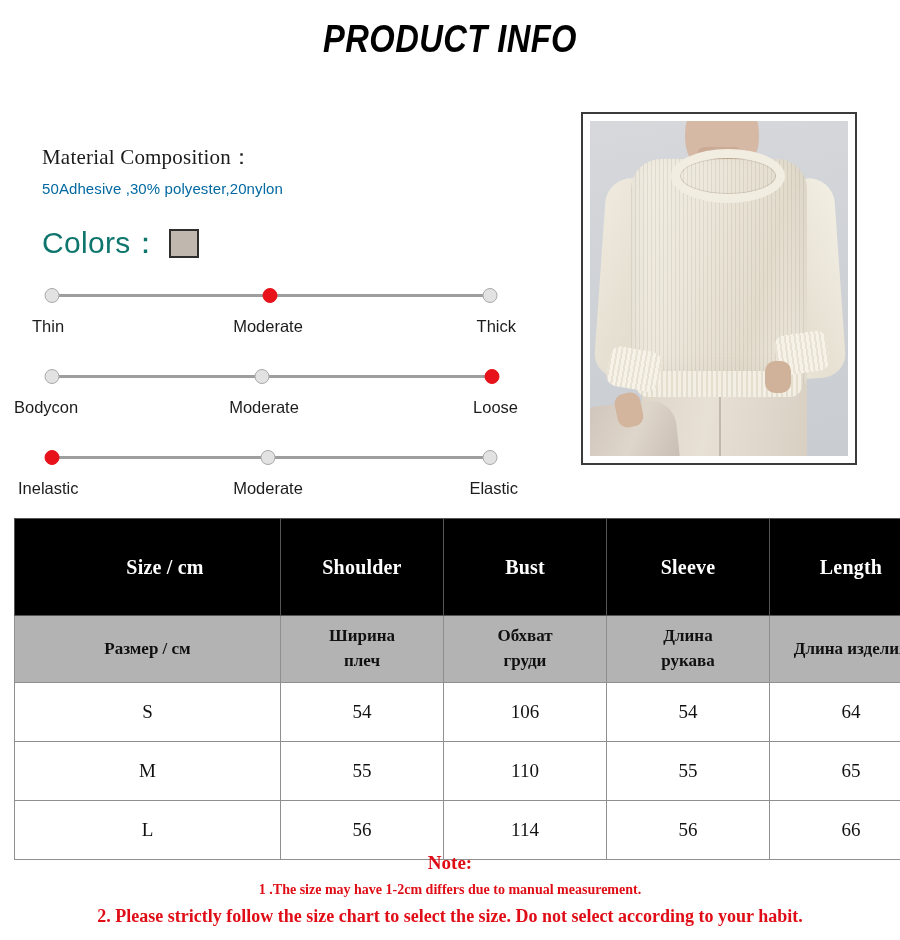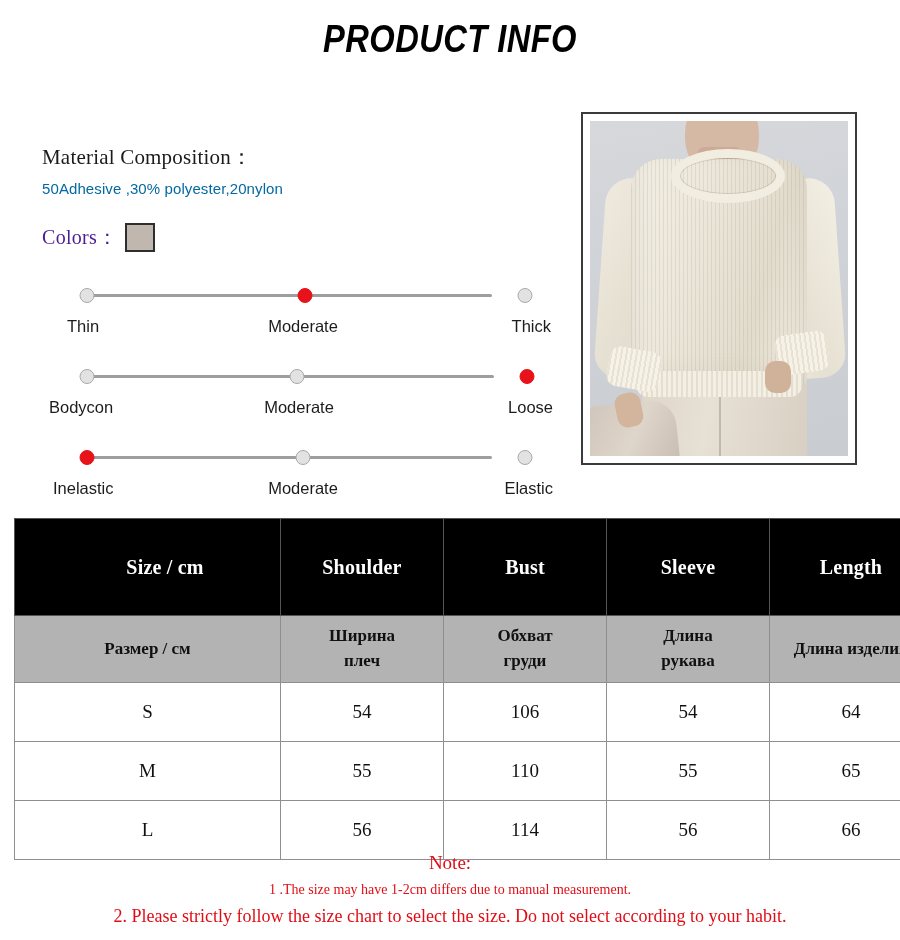"Colors：" .colors-label { color: #4c1d95 -> #0f766e; font-family: Liberation Serif, serif -> Liberation Sans, sans-serif; font-size: 20px -> 30px }
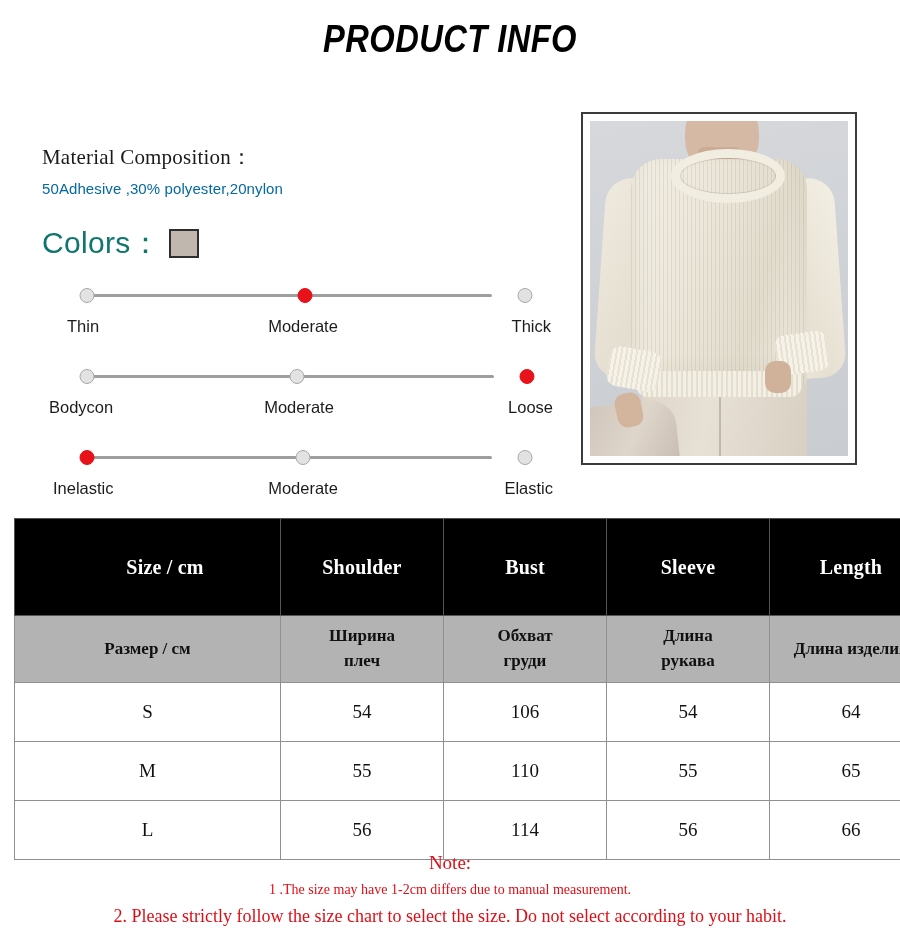"Thin" .slider-row { padding-left: 35px -> none }
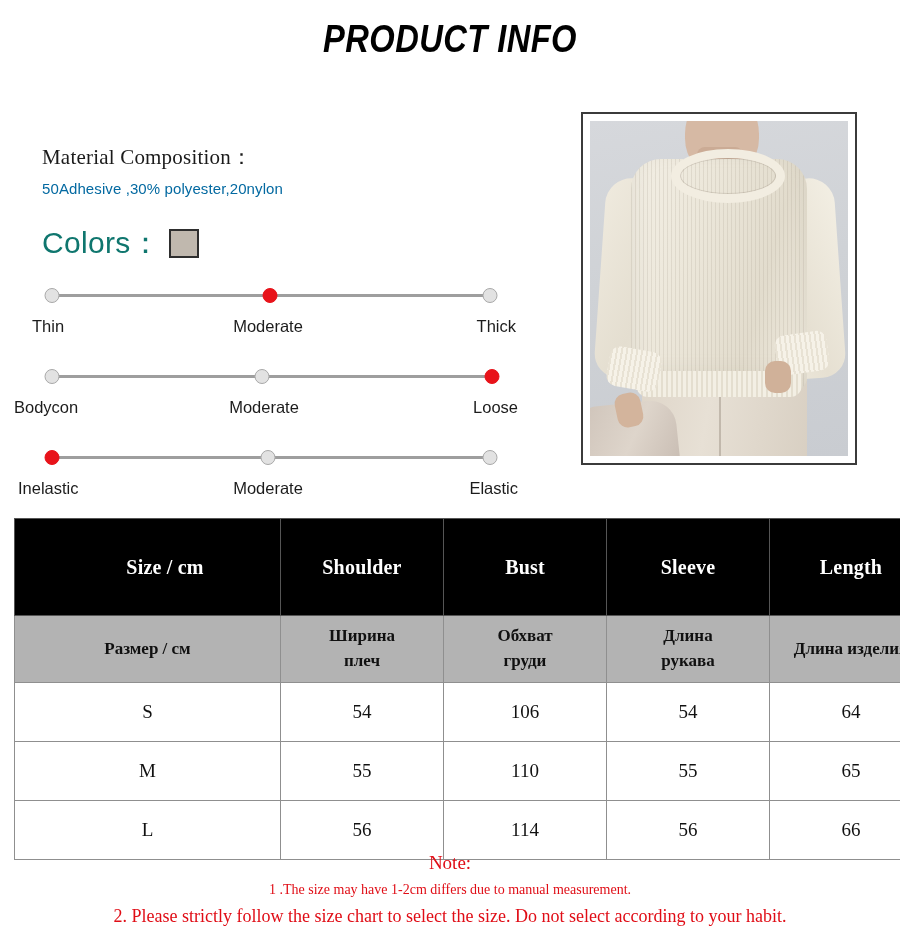"Note:" .note { font-weight: normal -> bold }
